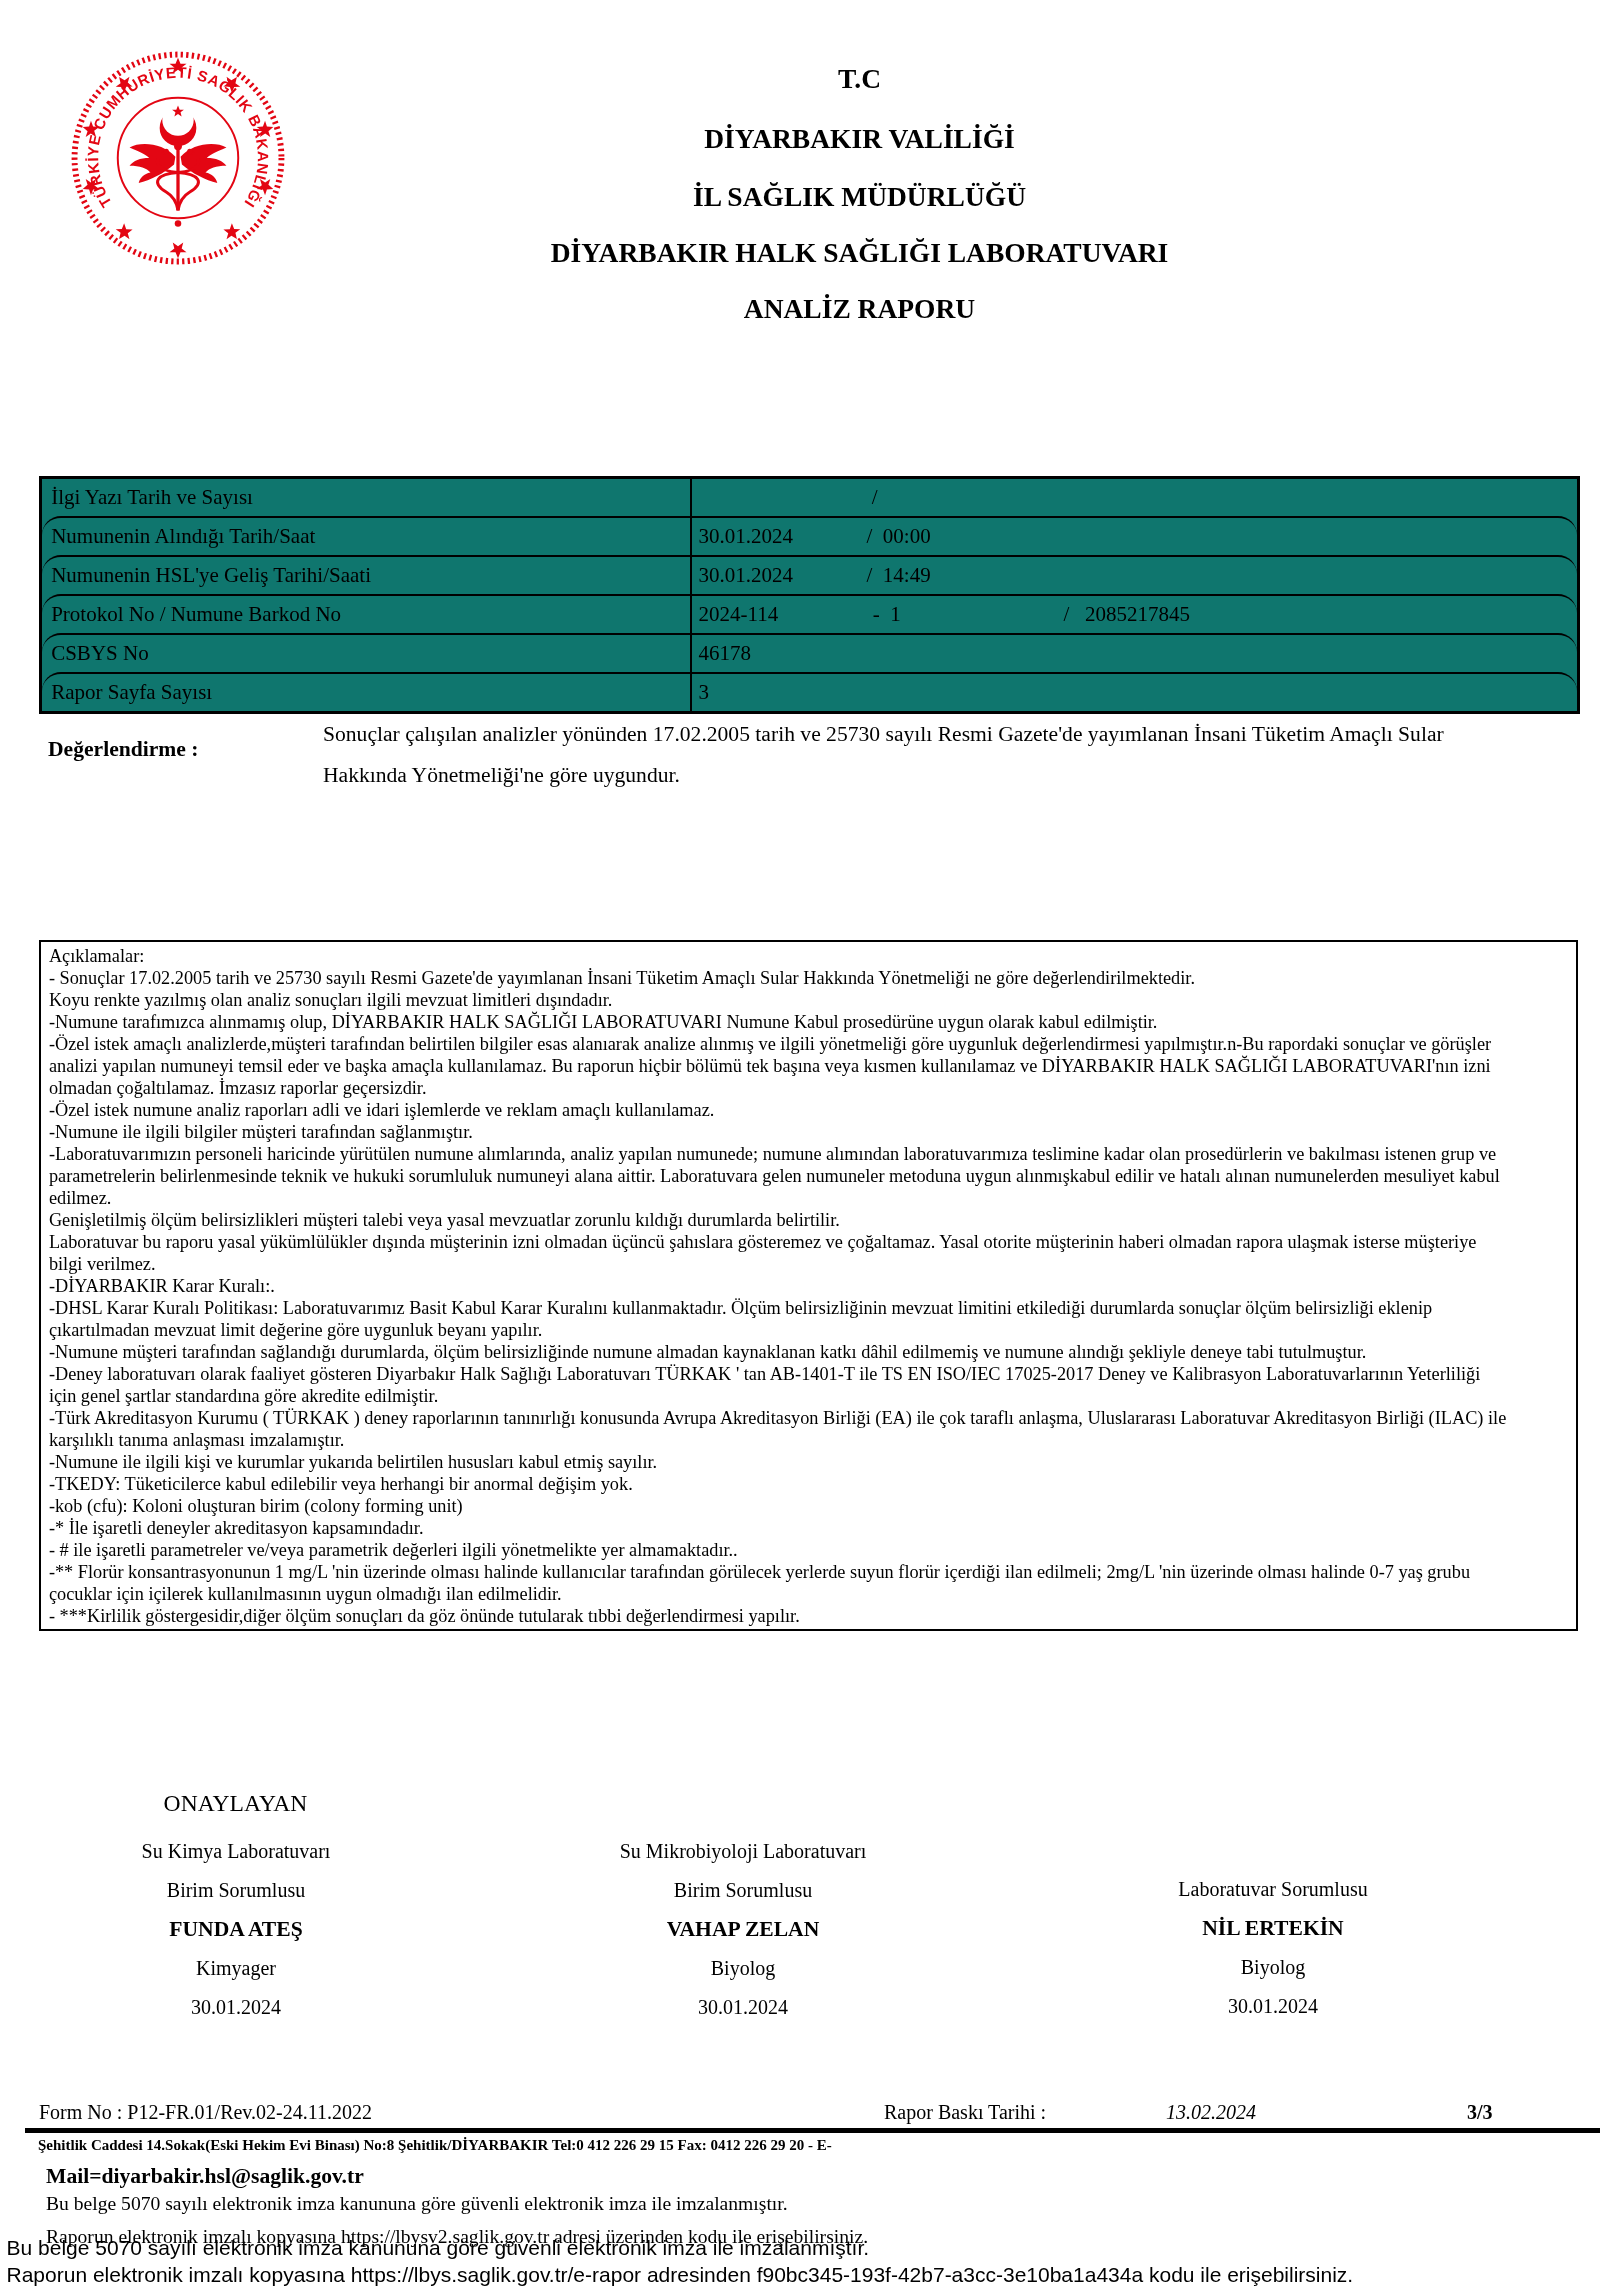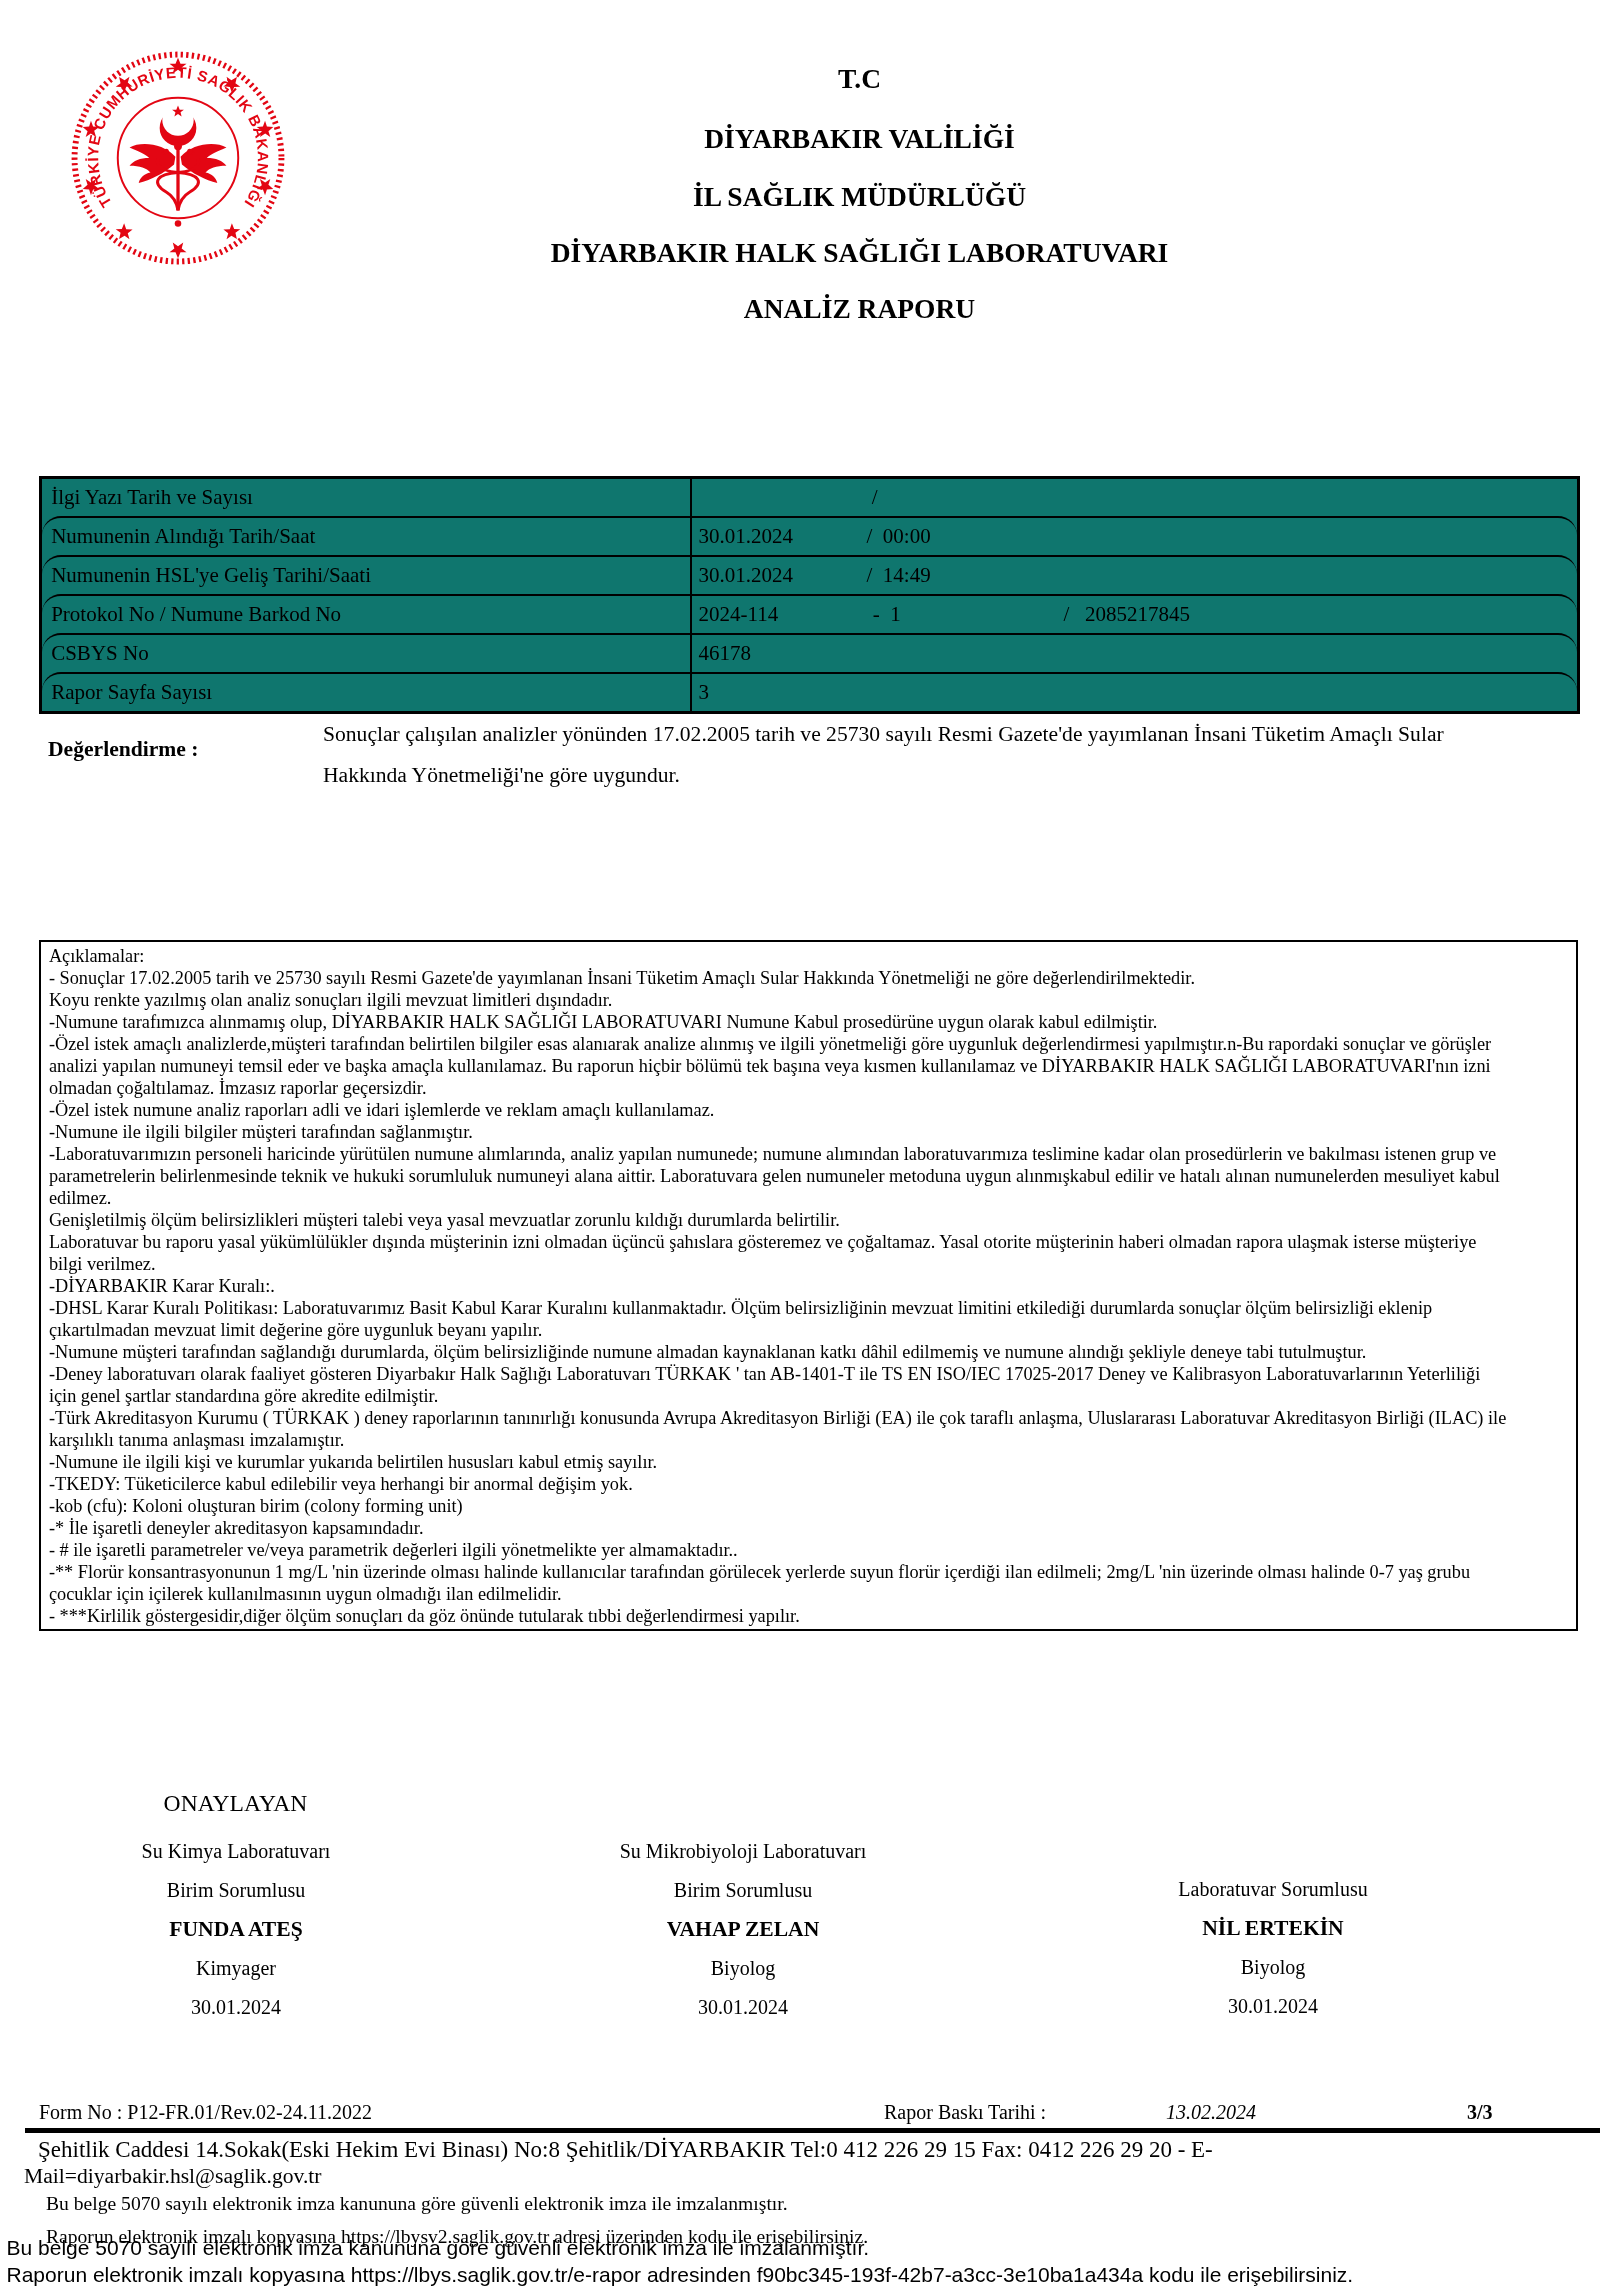"Şehitlik Caddesi 14.Sokak(Eski Hekim Evi" .footer-addr1 { font-size: 23px -> 15px; font-weight: normal -> bold }
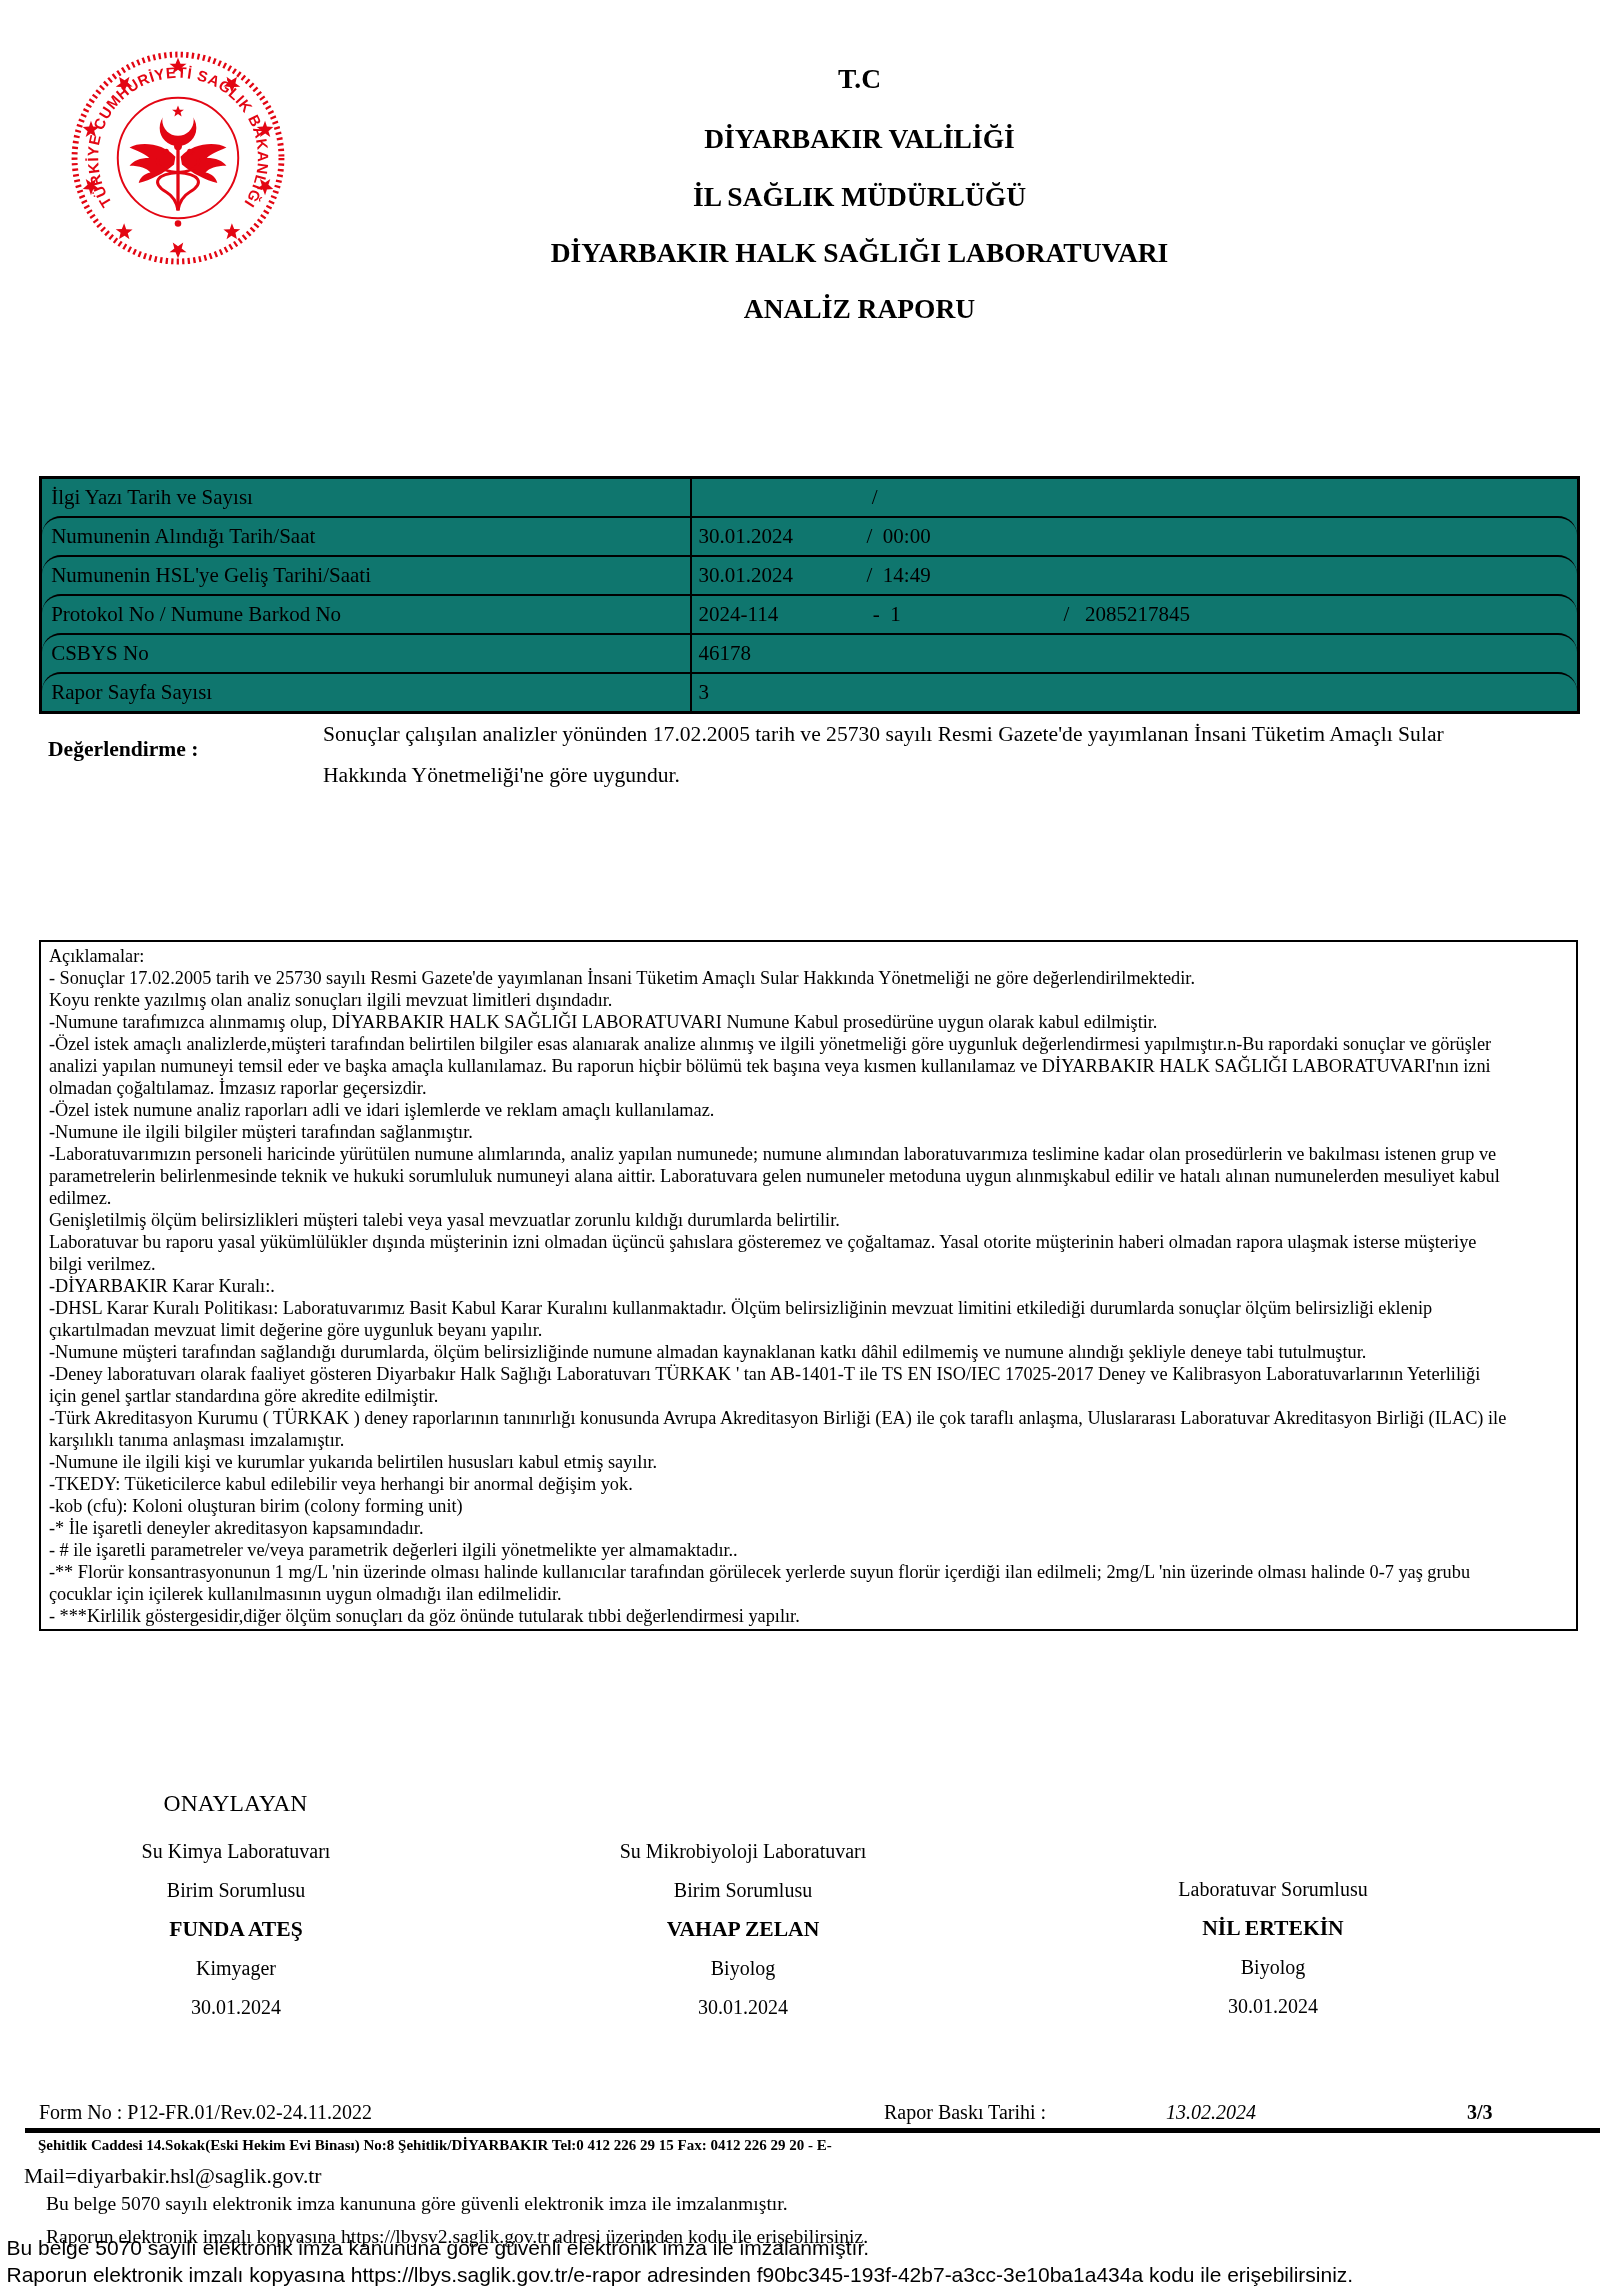"Mail=diyarbakir.hsl@saglik.gov.tr" .footer-addr2 { font-weight: normal -> bold; left: 24px -> 46px }
